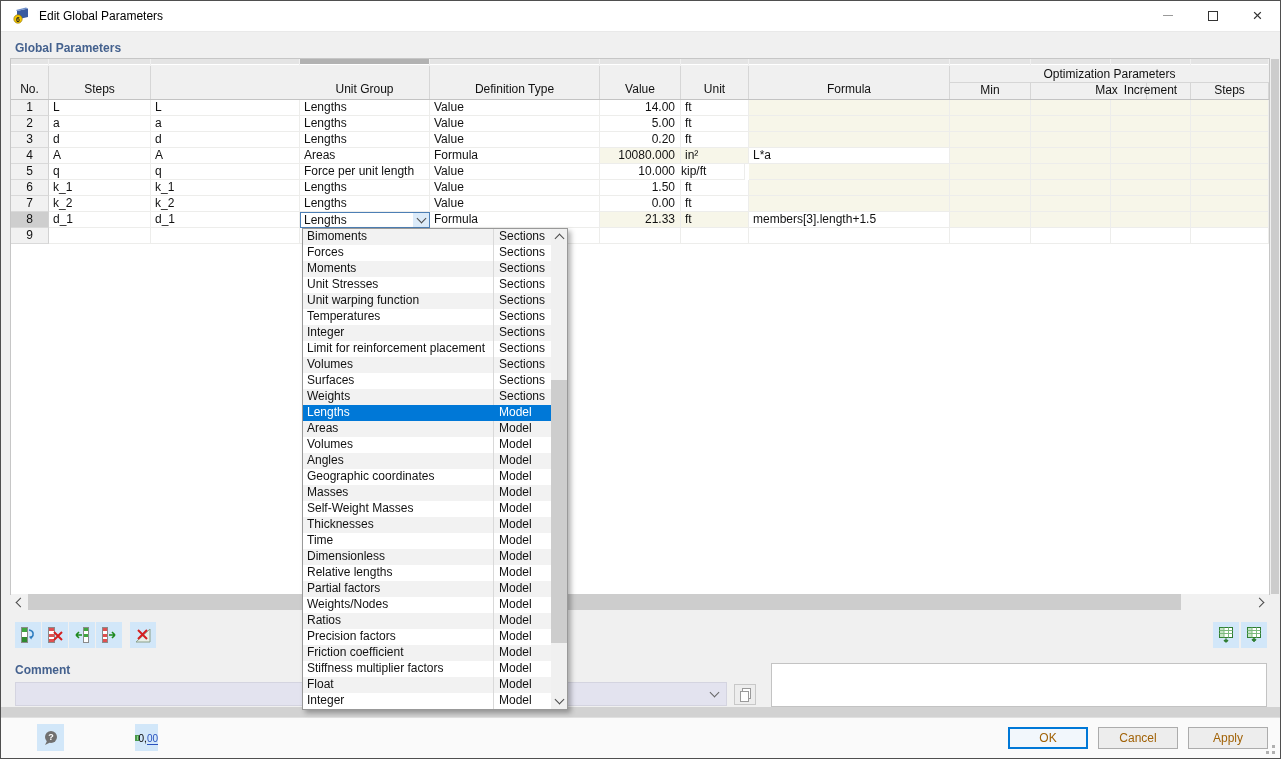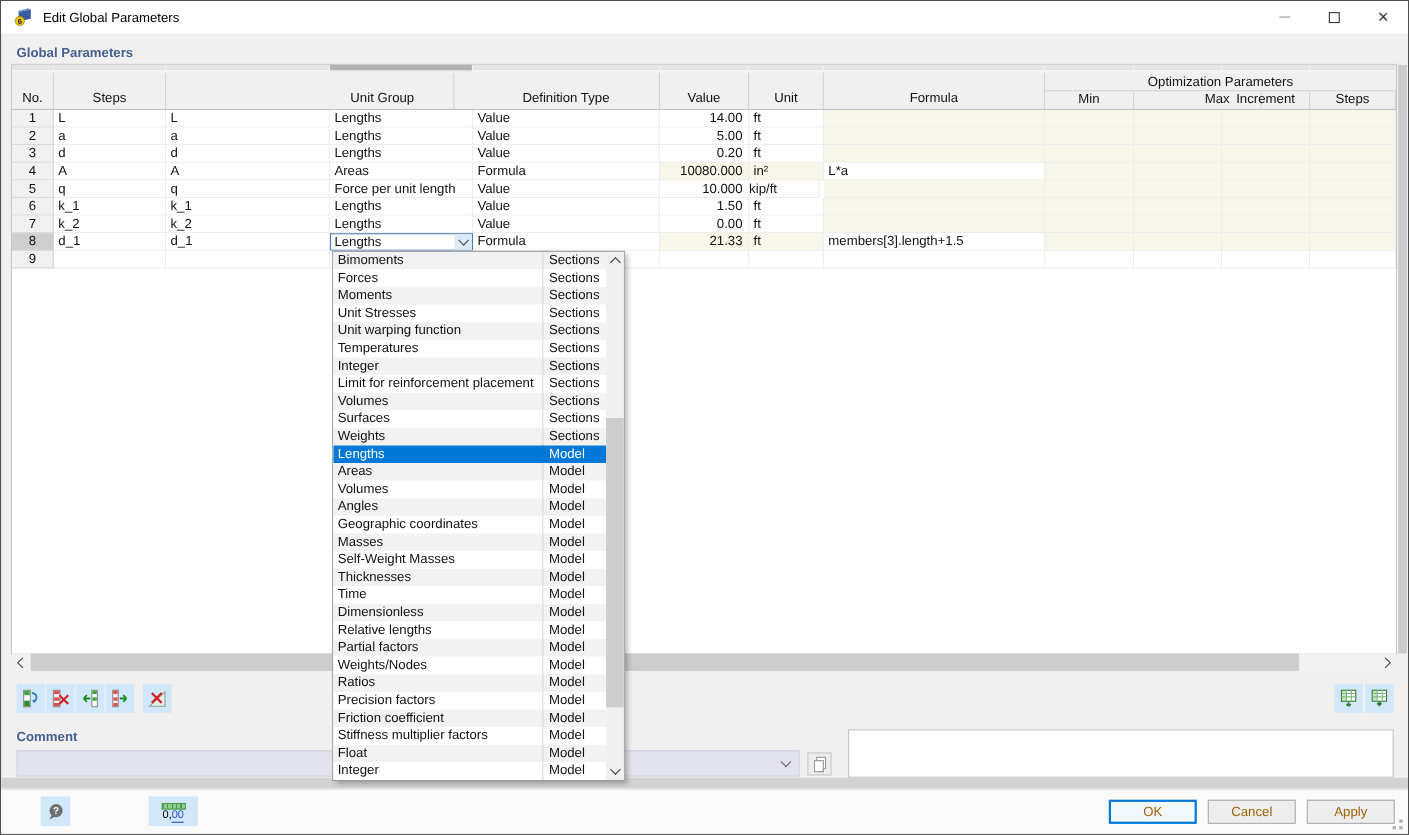"Unit Group" div.hcell { left: 272px -> 289px }
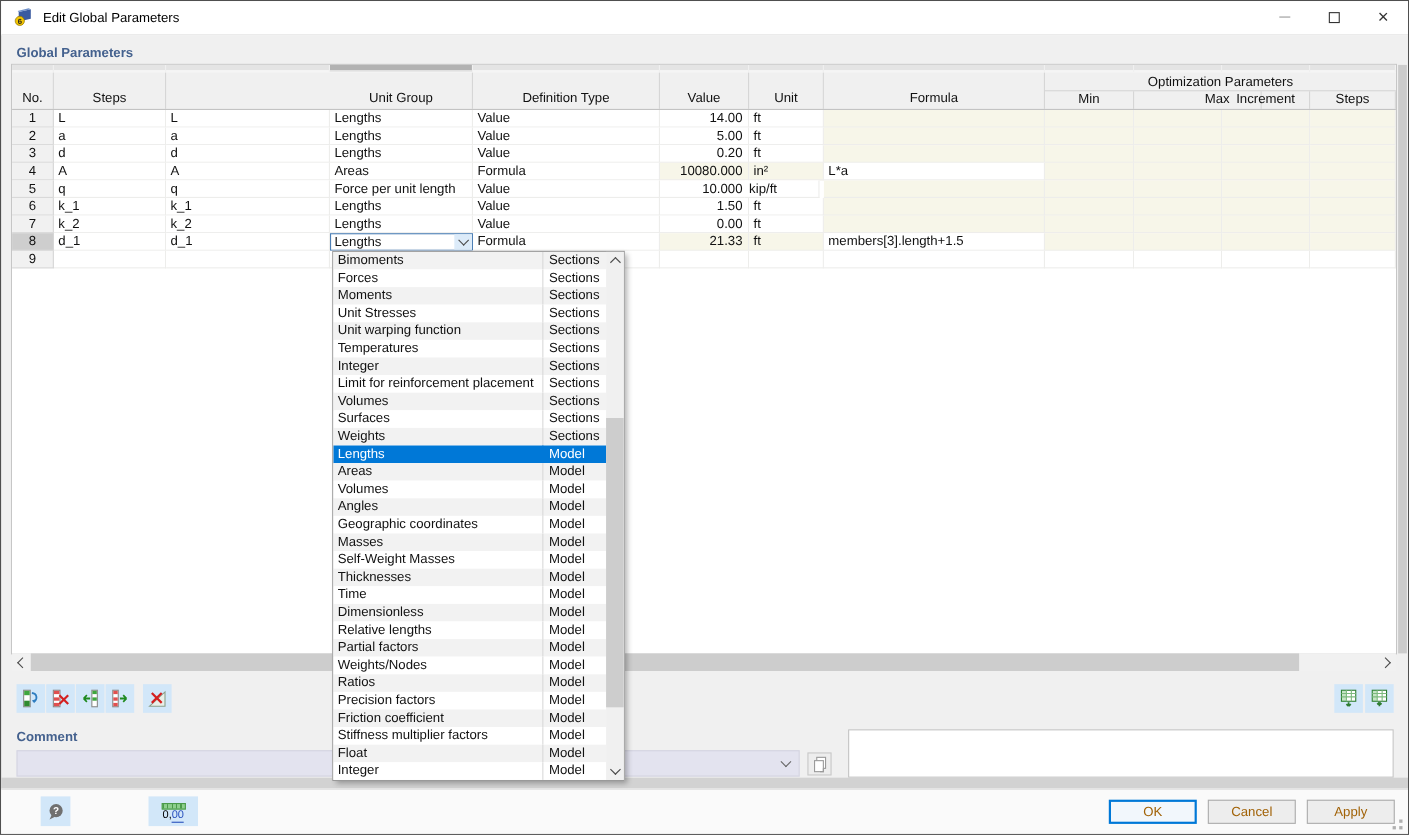"0,00" #units-btn { flex-direction: column -> row; width: 45px -> 23px }
